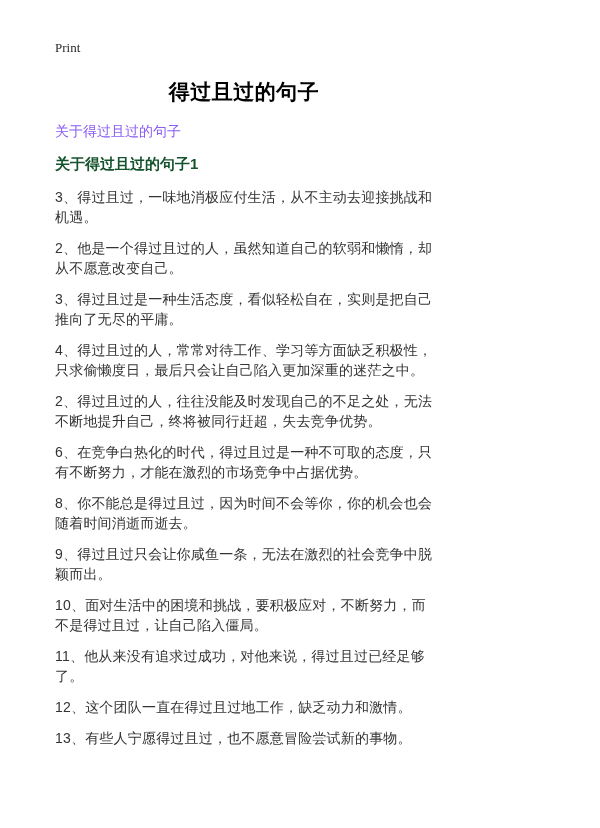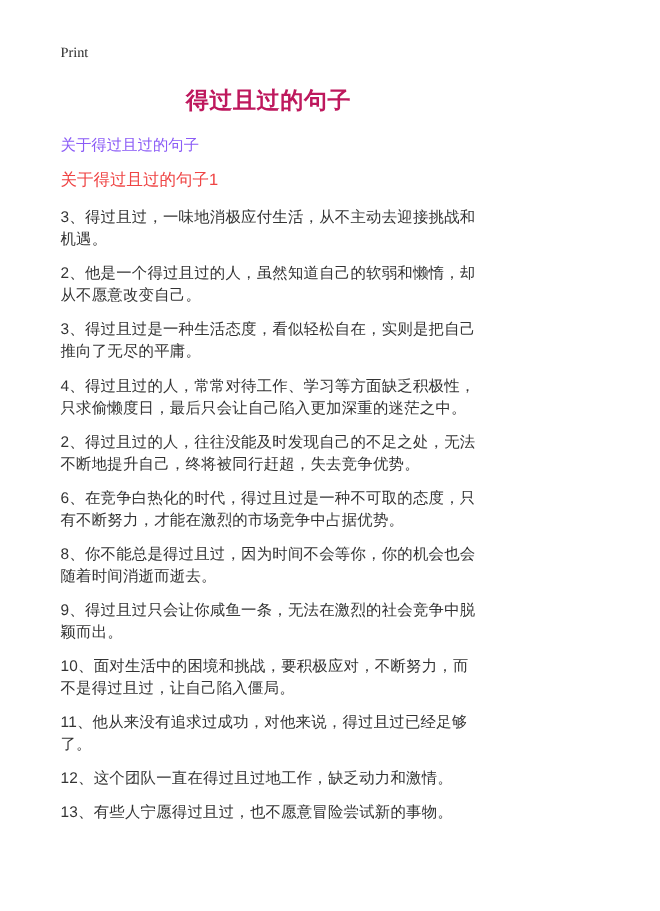"得过且过的句子" .page-title { color: #be185d -> #000000 }
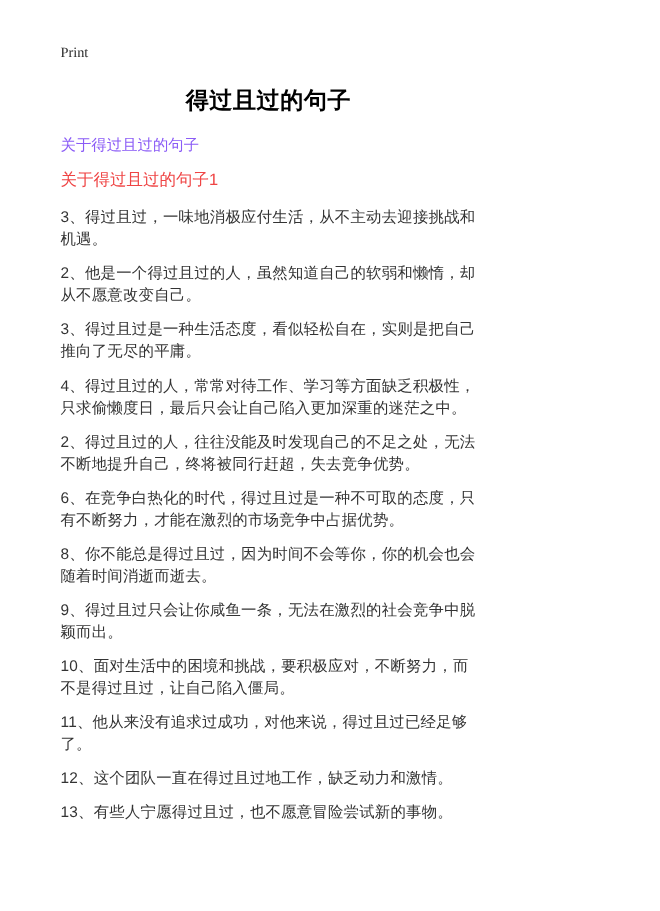"关于得过且过的句子1" .section-heading { color: #ef4444 -> #14532d; font-weight: normal -> bold }
